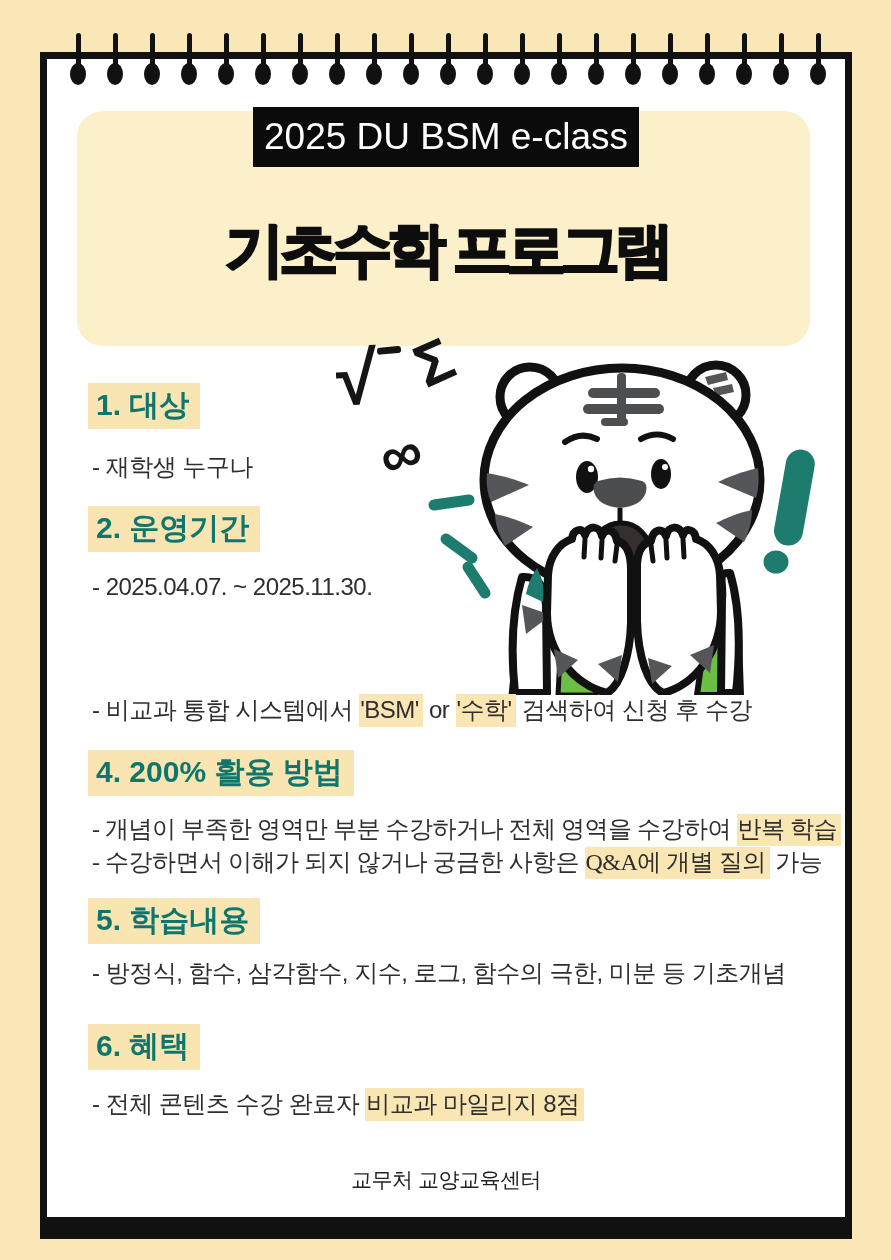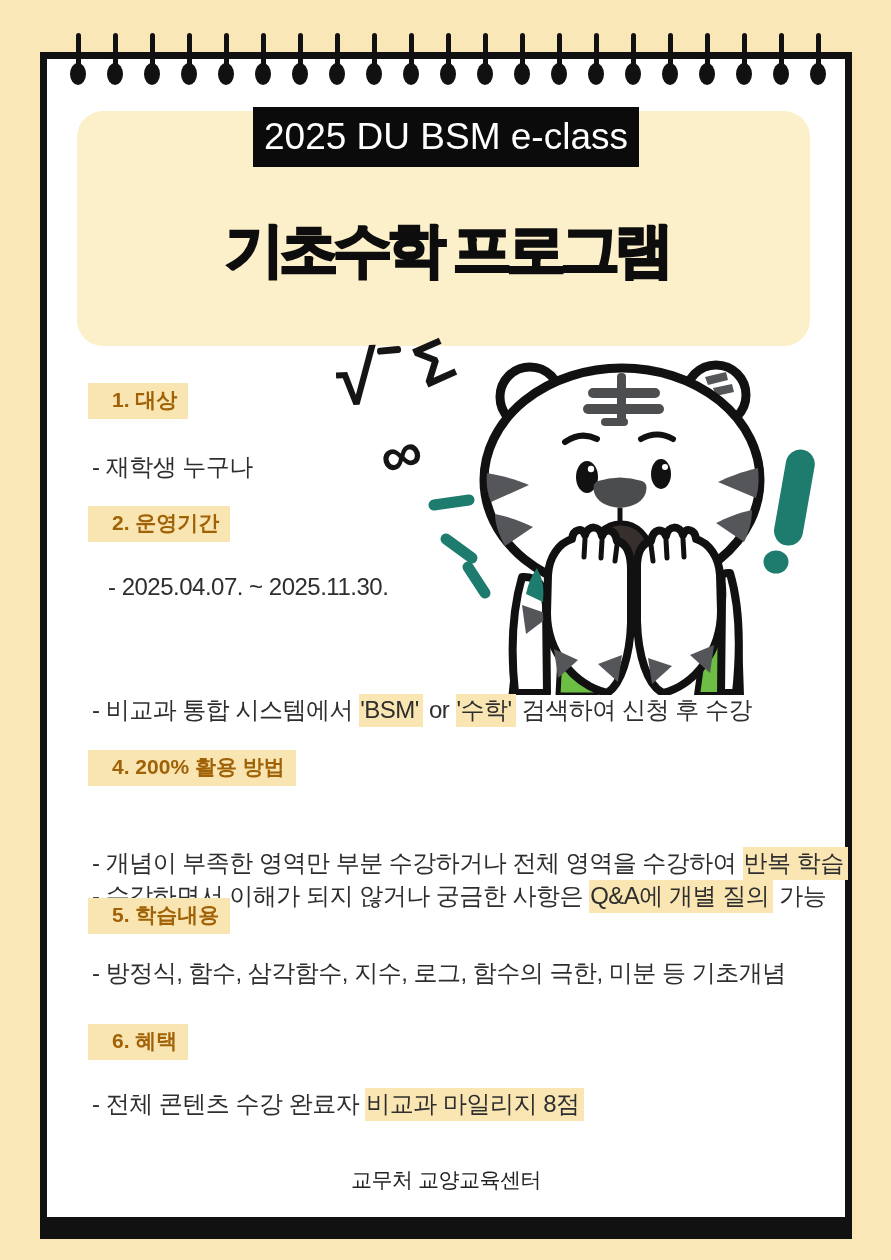"1. 대상" .sec h2 { color: #a16207 -> #0f766e; font-size: 21px -> 30px; padding: 6px 11px 8px 24px -> 6px 11px 8px 8px }
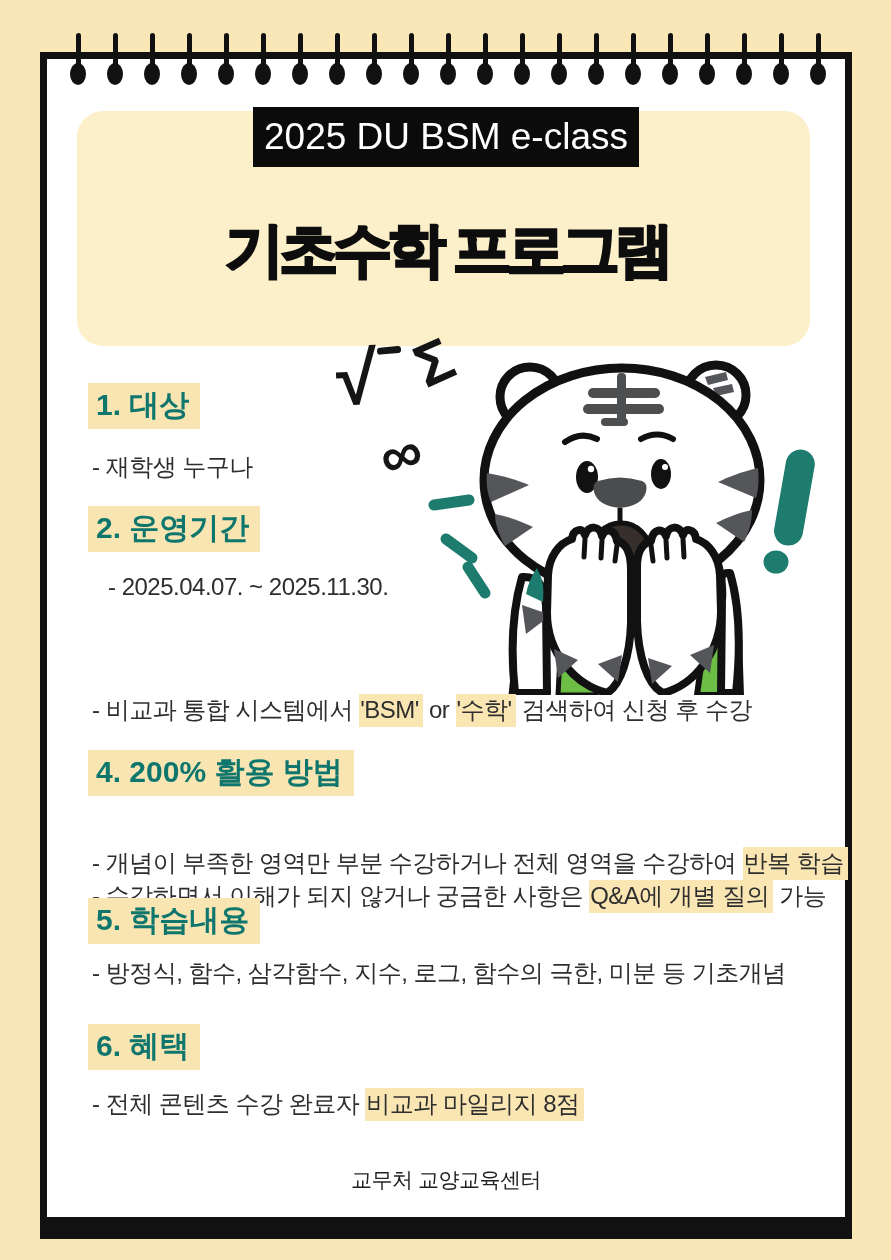"- 2025.04.07. ~ 2025.11.30." .s2b { left: 108px -> 92px }
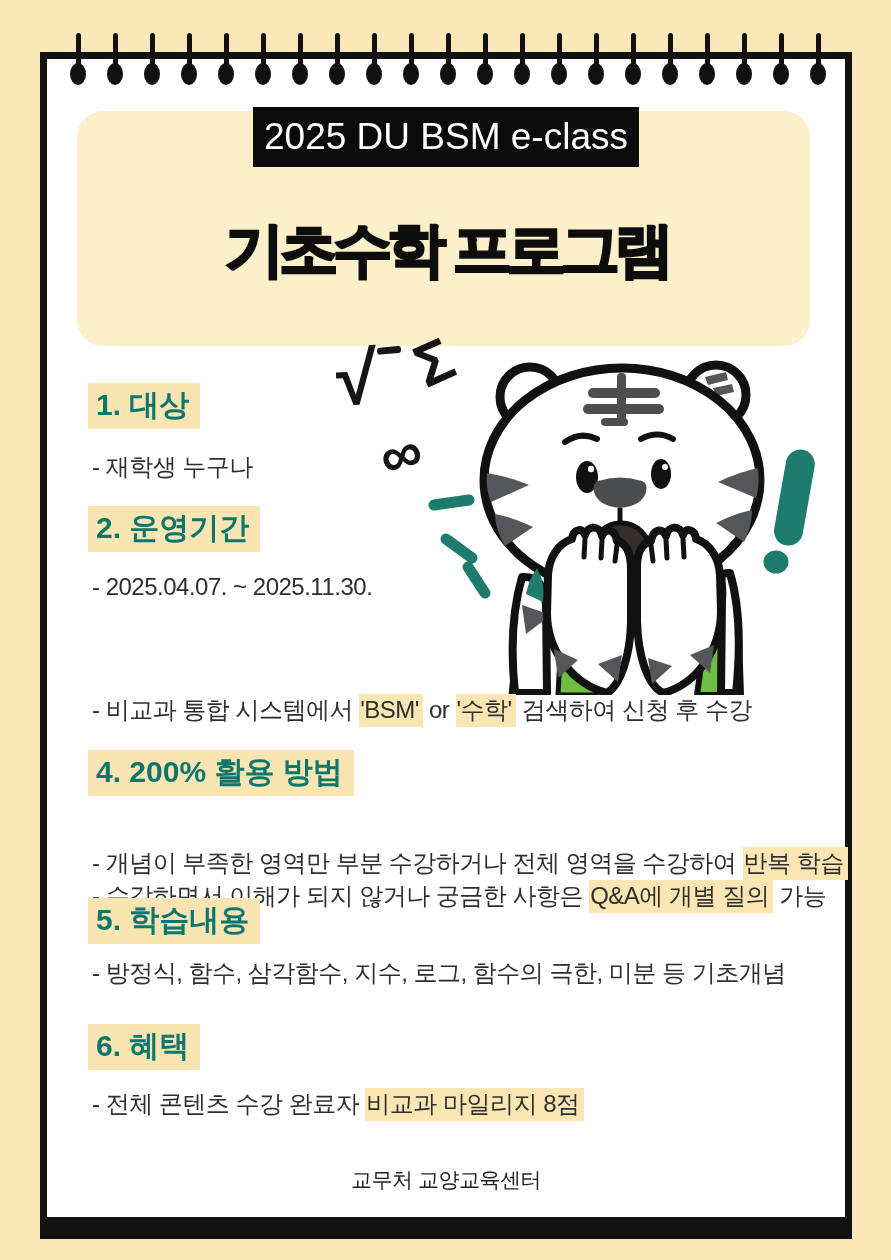"- 개념이 부족한 영역만 부분" .s4b { font-family: none -> Liberation Serif, serif; top: 846px -> 813px }
